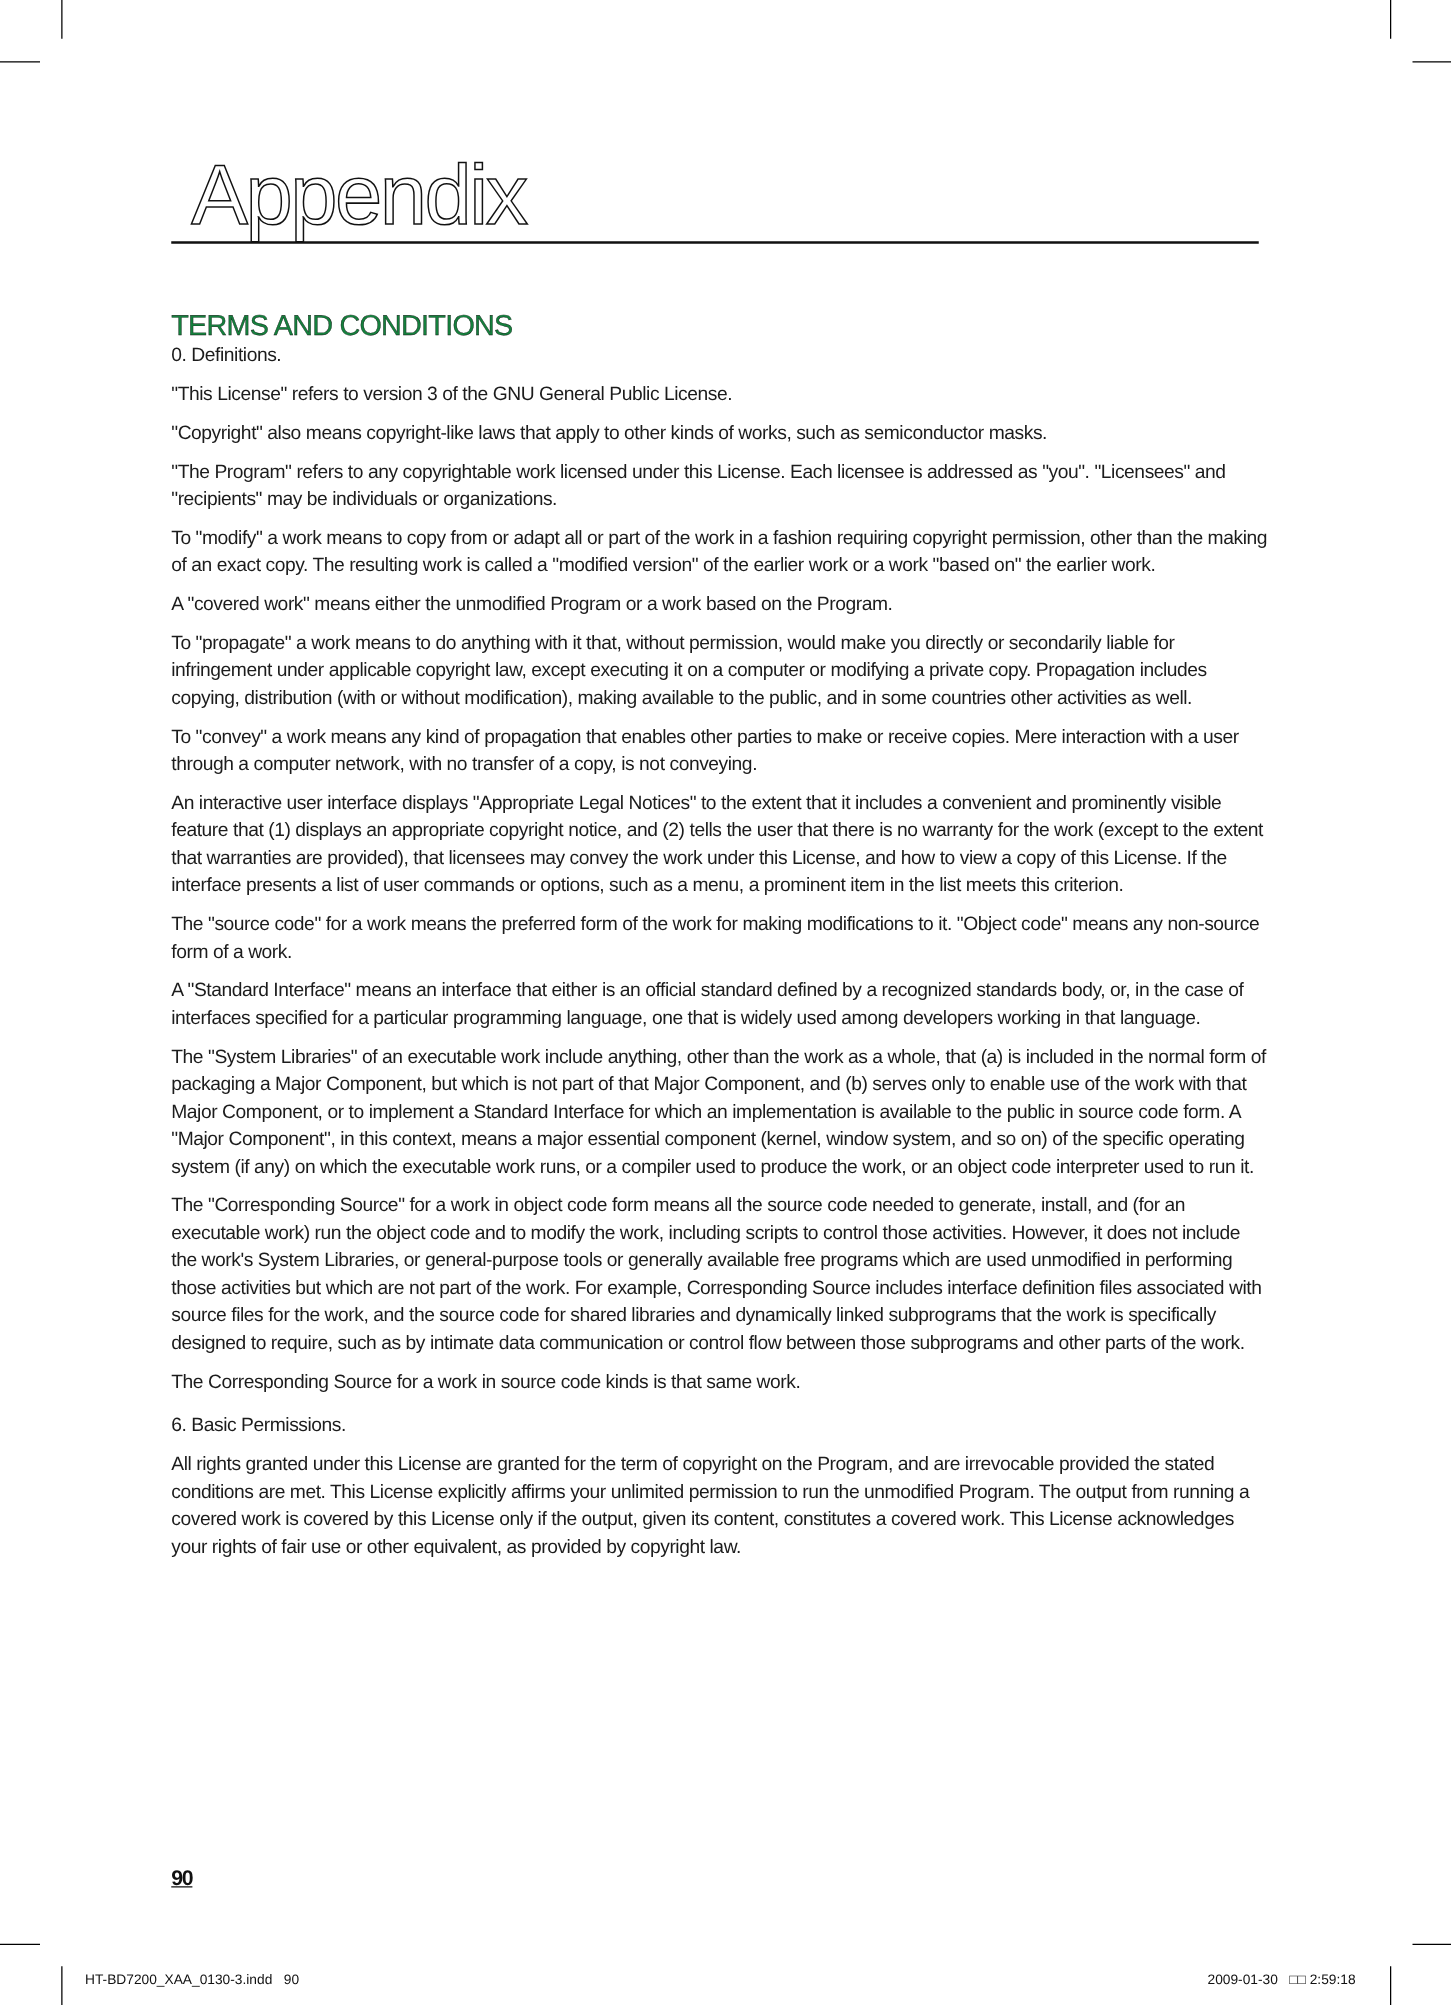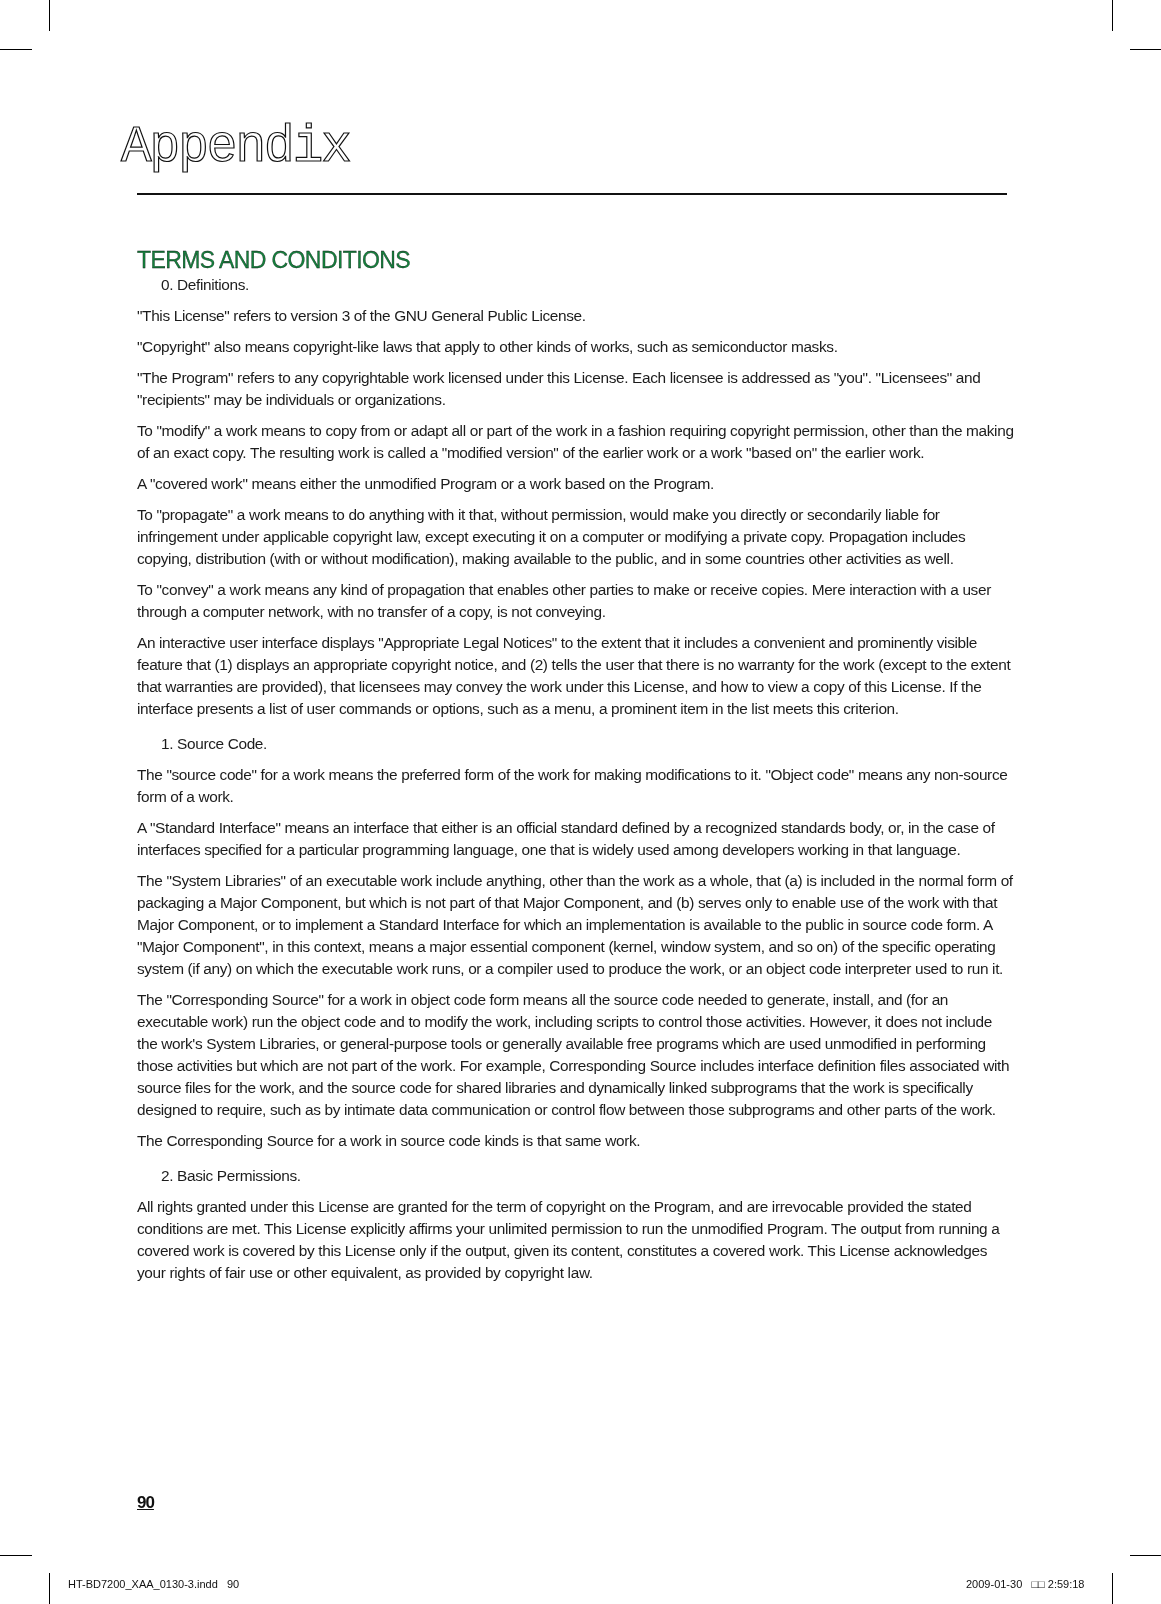"Appendix" .title { font-family: Liberation Mono, monospace -> Liberation Sans, sans-serif; font-size: 51px -> 68px; left: 121px -> 153px }
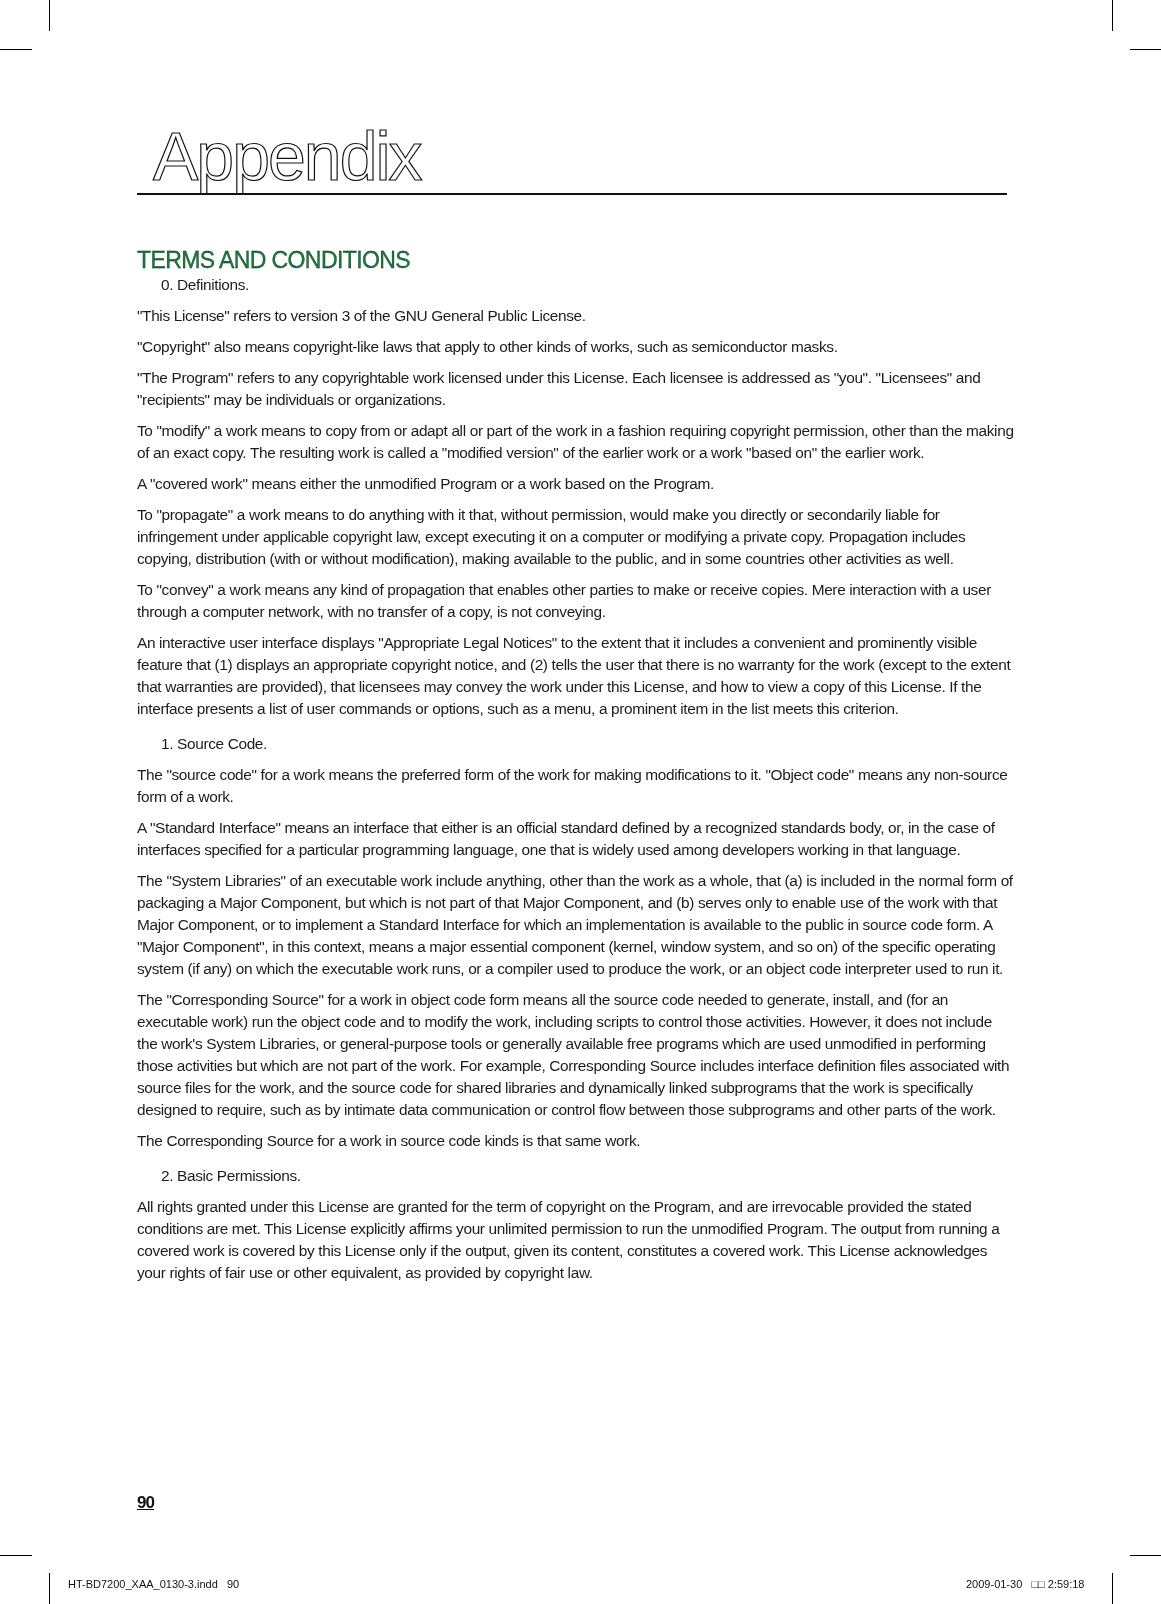"0. Definitions." .content p.heading { margin-left: 24px -> none }
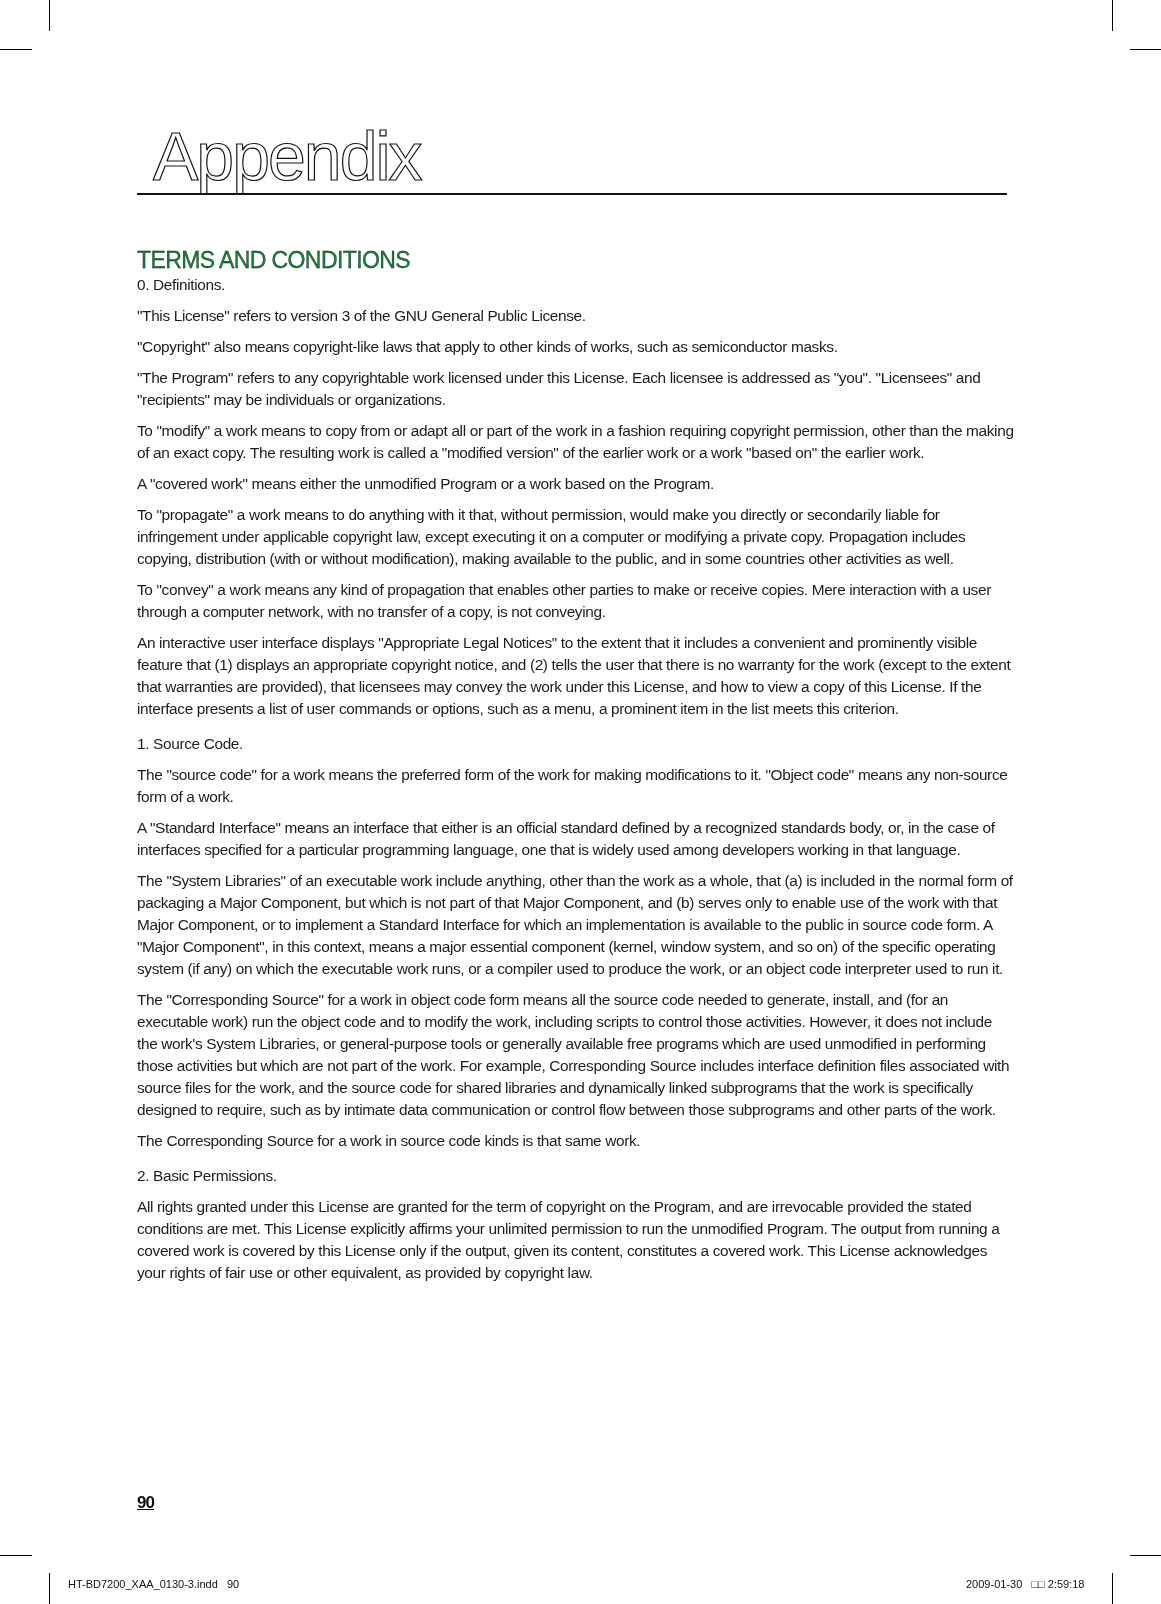"1. Source Code." p.heading { html: <p>1. Source Code.</p> -> none }
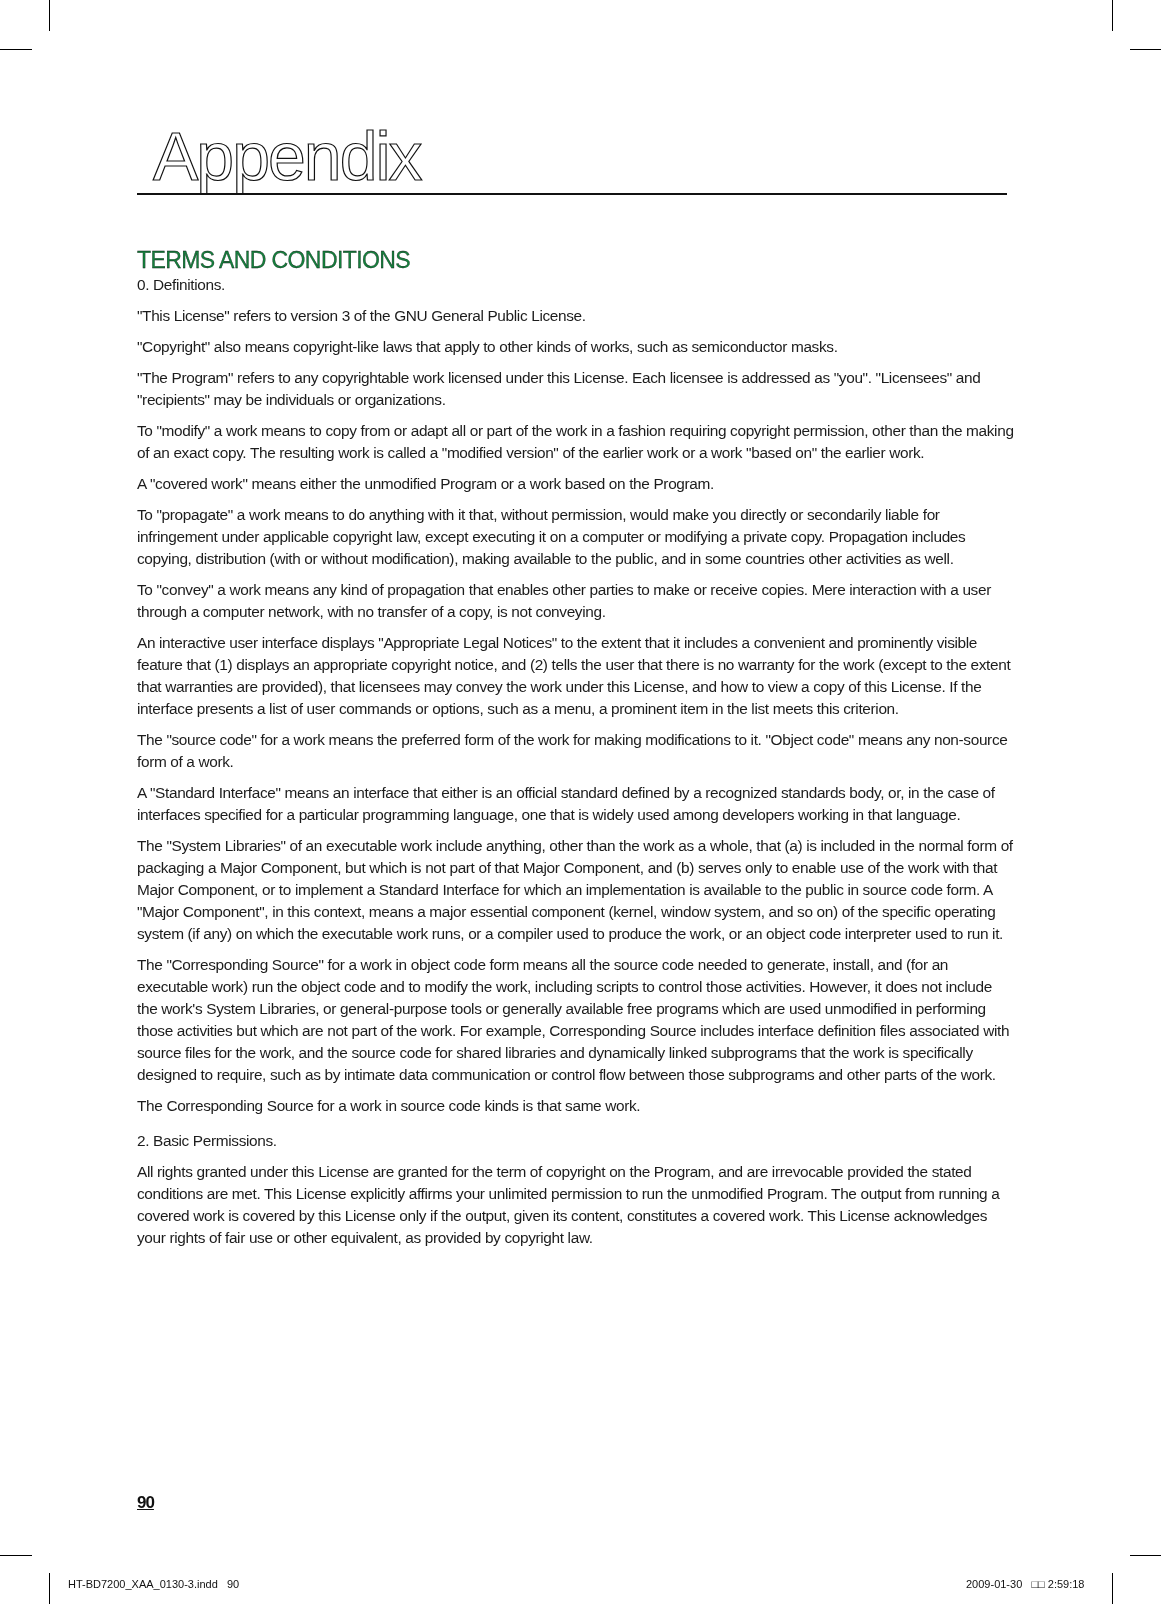"2. Basic Permissions." p.heading { text: 2 -> 6 }
